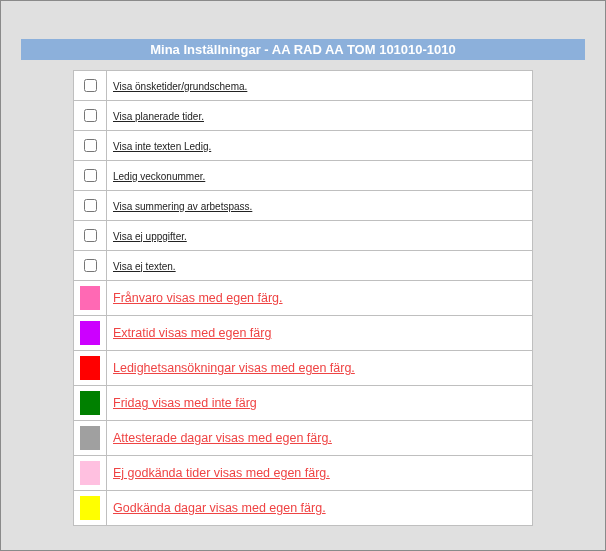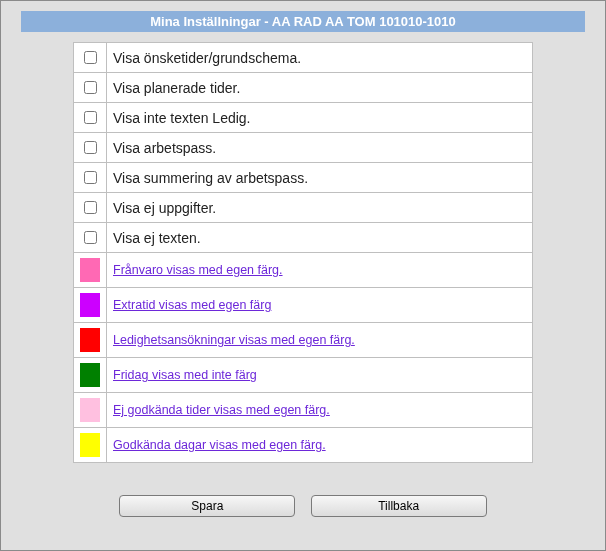"Mina Inställningar - AA RAD" .header-bar { margin-top: none -> 28px }
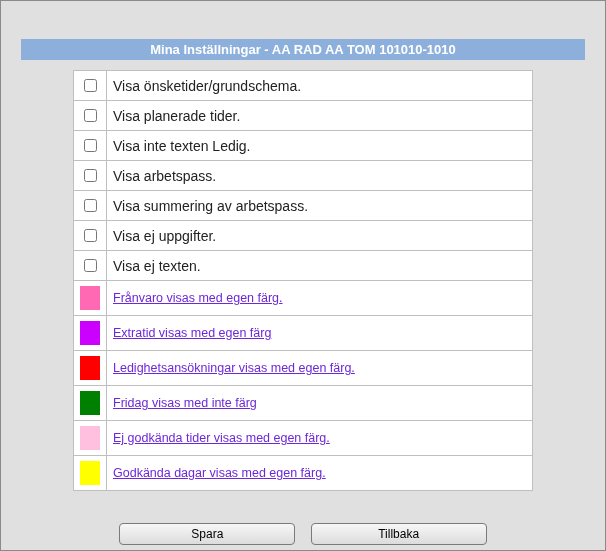"Visa önsketider/grundschema." .setting-label { font-size: 14px -> 10px; text-decoration: none -> underline }
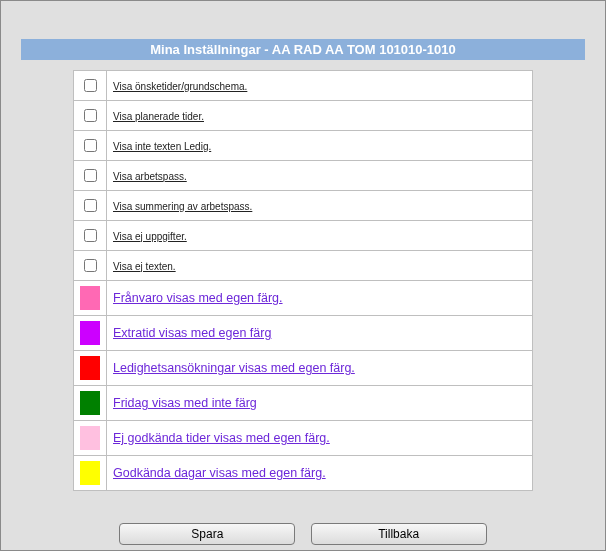"Visa arbetspass." span.setting-label { text: Visa arbetspass -> Ledig veckonummer }
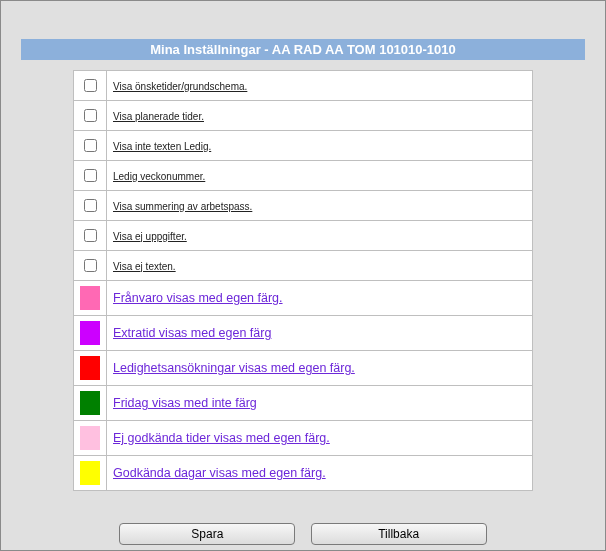"Frånvaro visas med egen färg." a.setting-link { color: #6d28d9 -> #ef4444 }
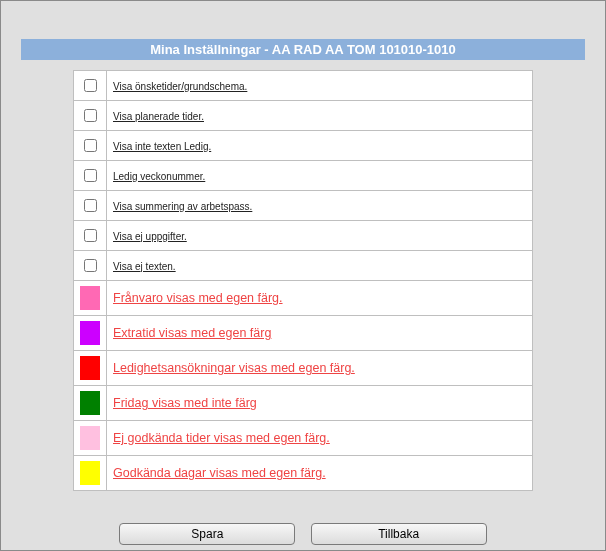"Attesterade dagar visas med egen" tr { html: none -> <tr> <td> <div></div> </td> <td><a> Attesterade dagar visas med egen färg.</a></td> </tr> }
